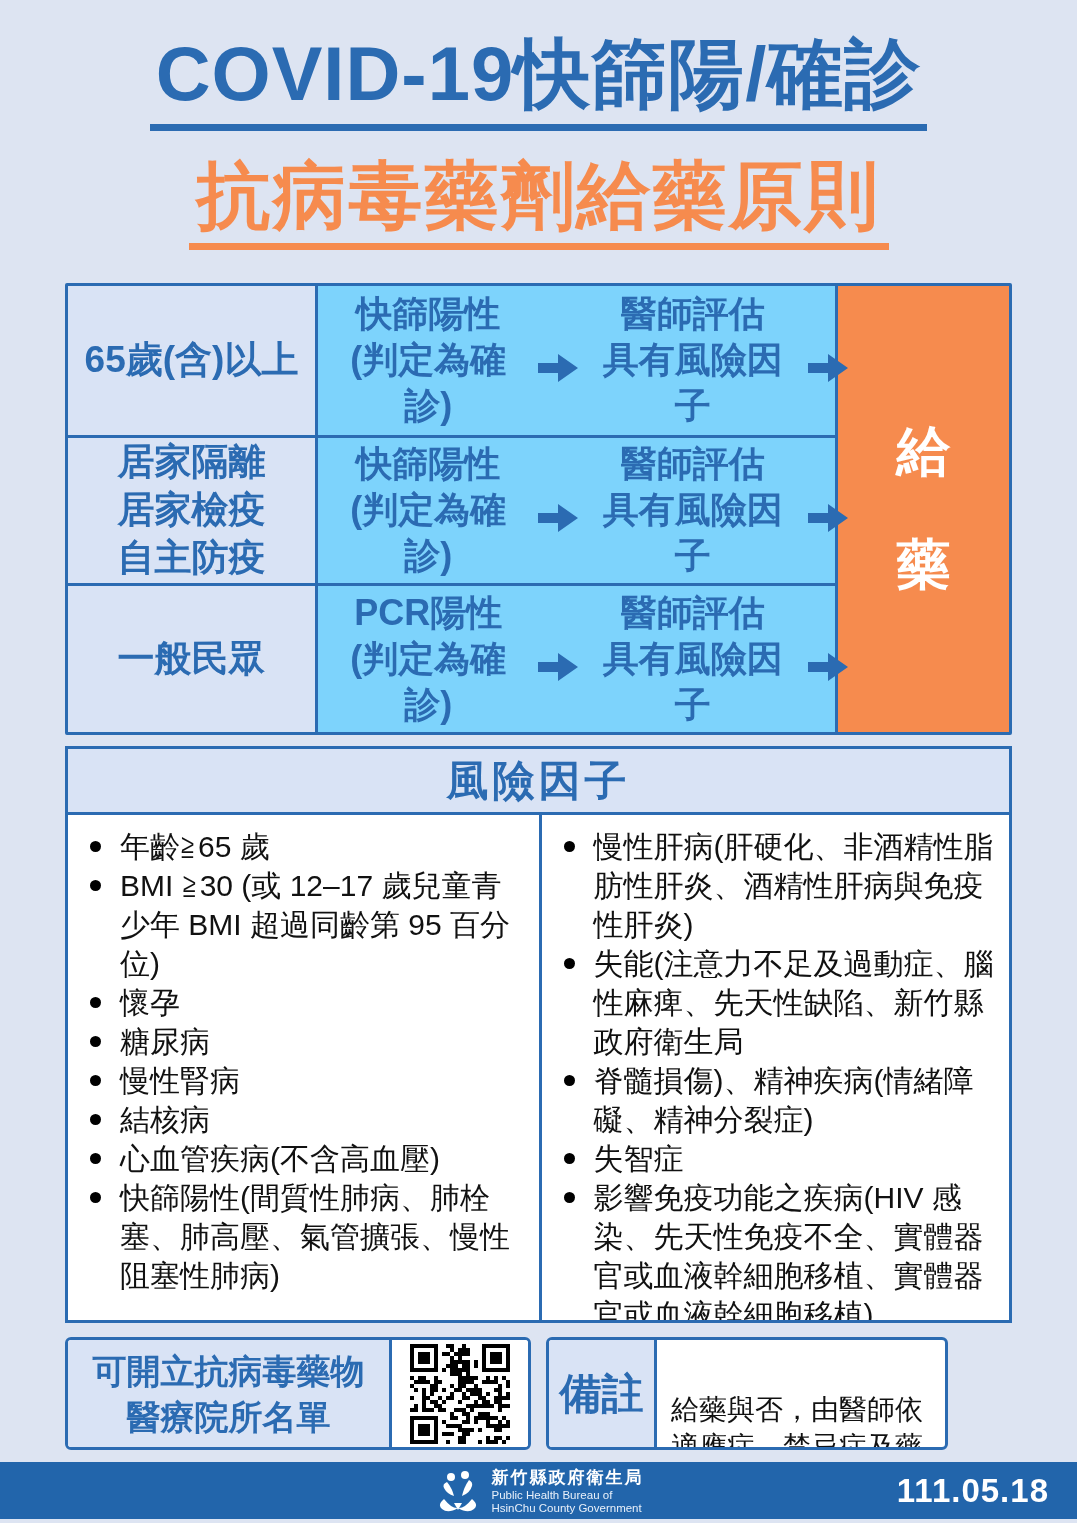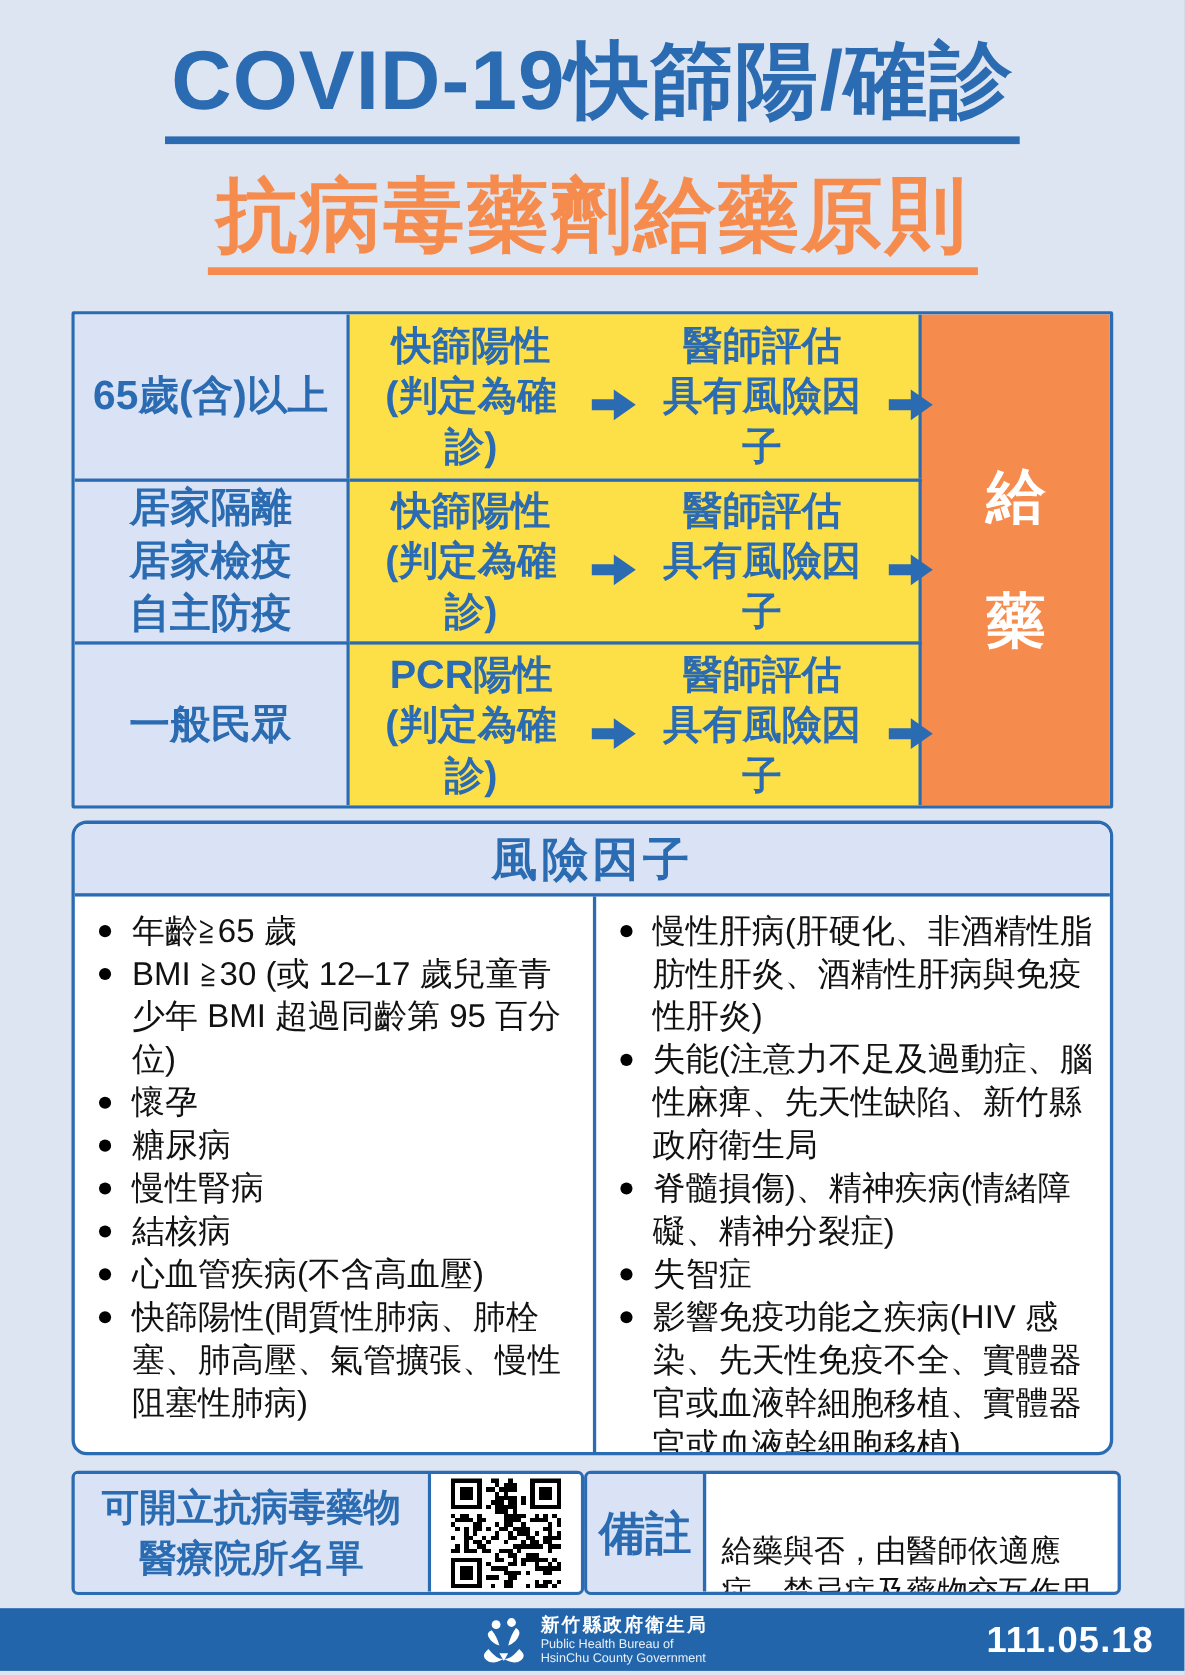"快篩陽性" .mid { background: #fde047 -> #7dd3fc }
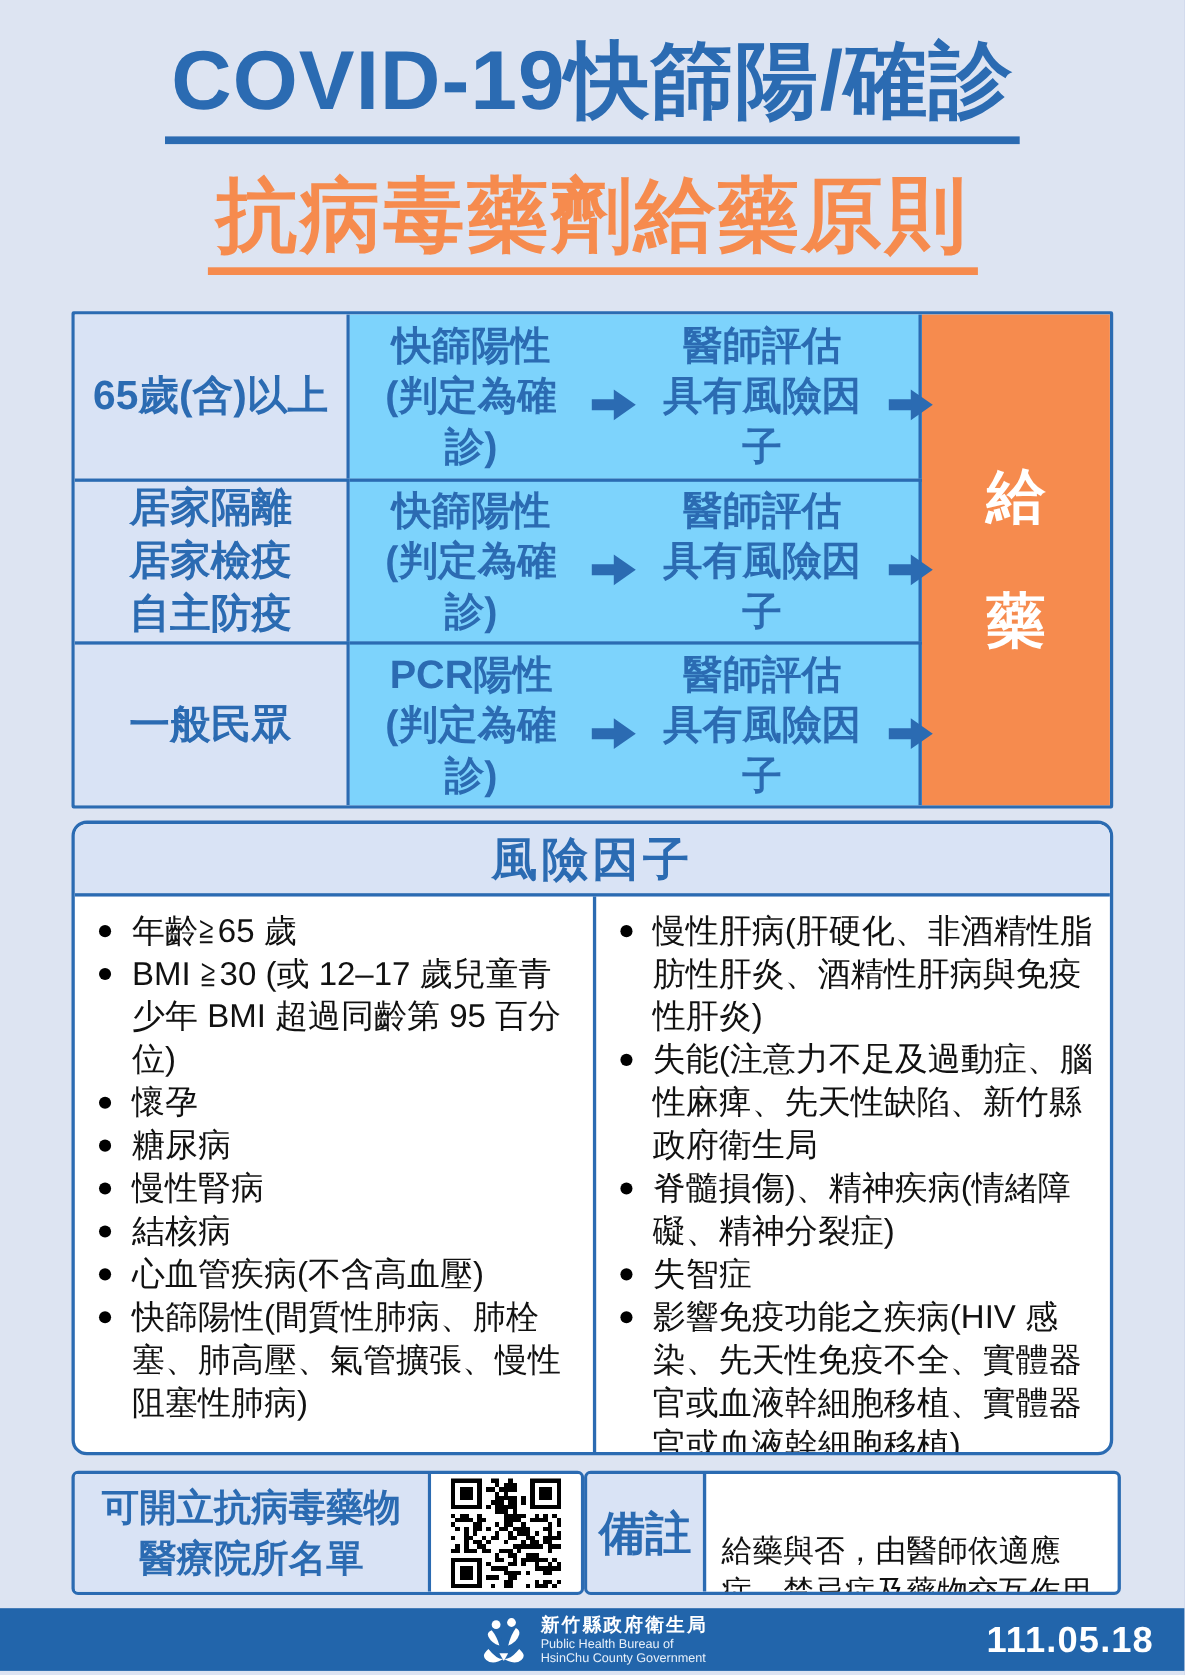"風險因子" .risk { border-radius: 14px -> 0 }
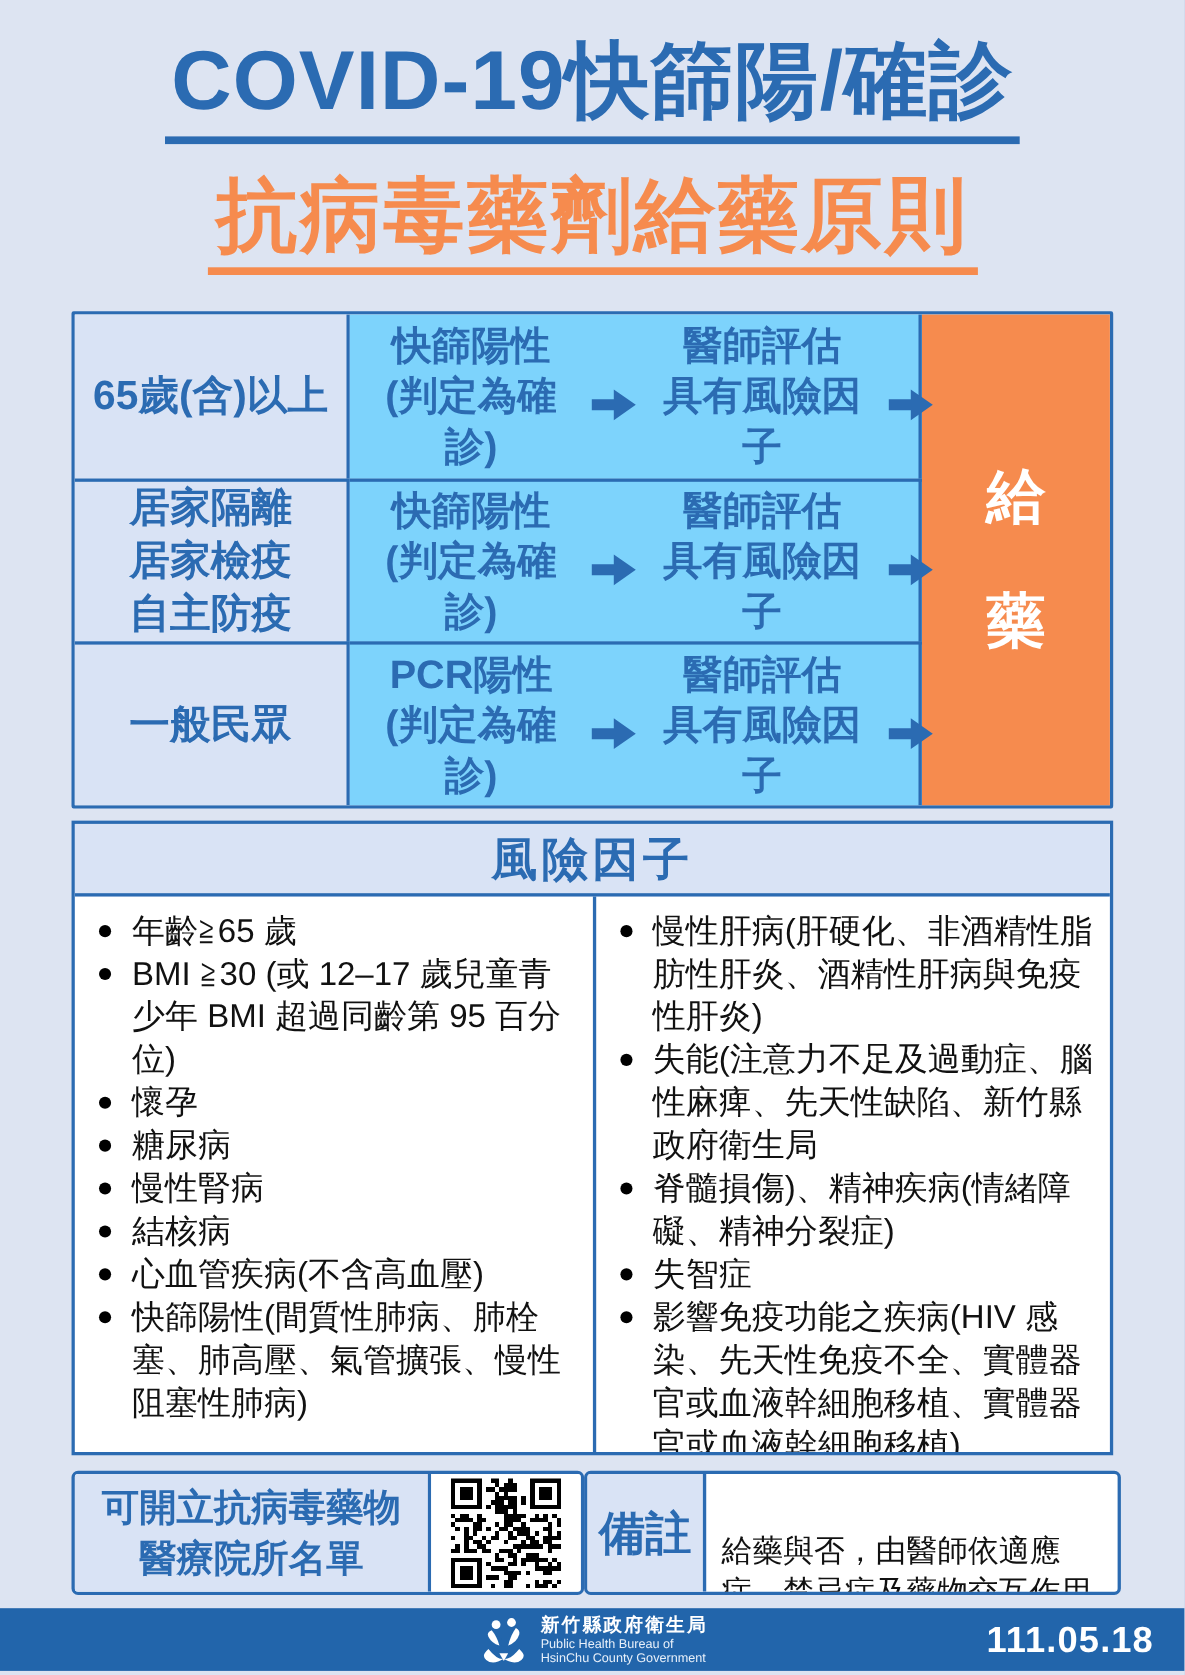"可開立抗病毒藥物" .bottom-row { gap: none -> 15px; width: 954px -> 883px }
